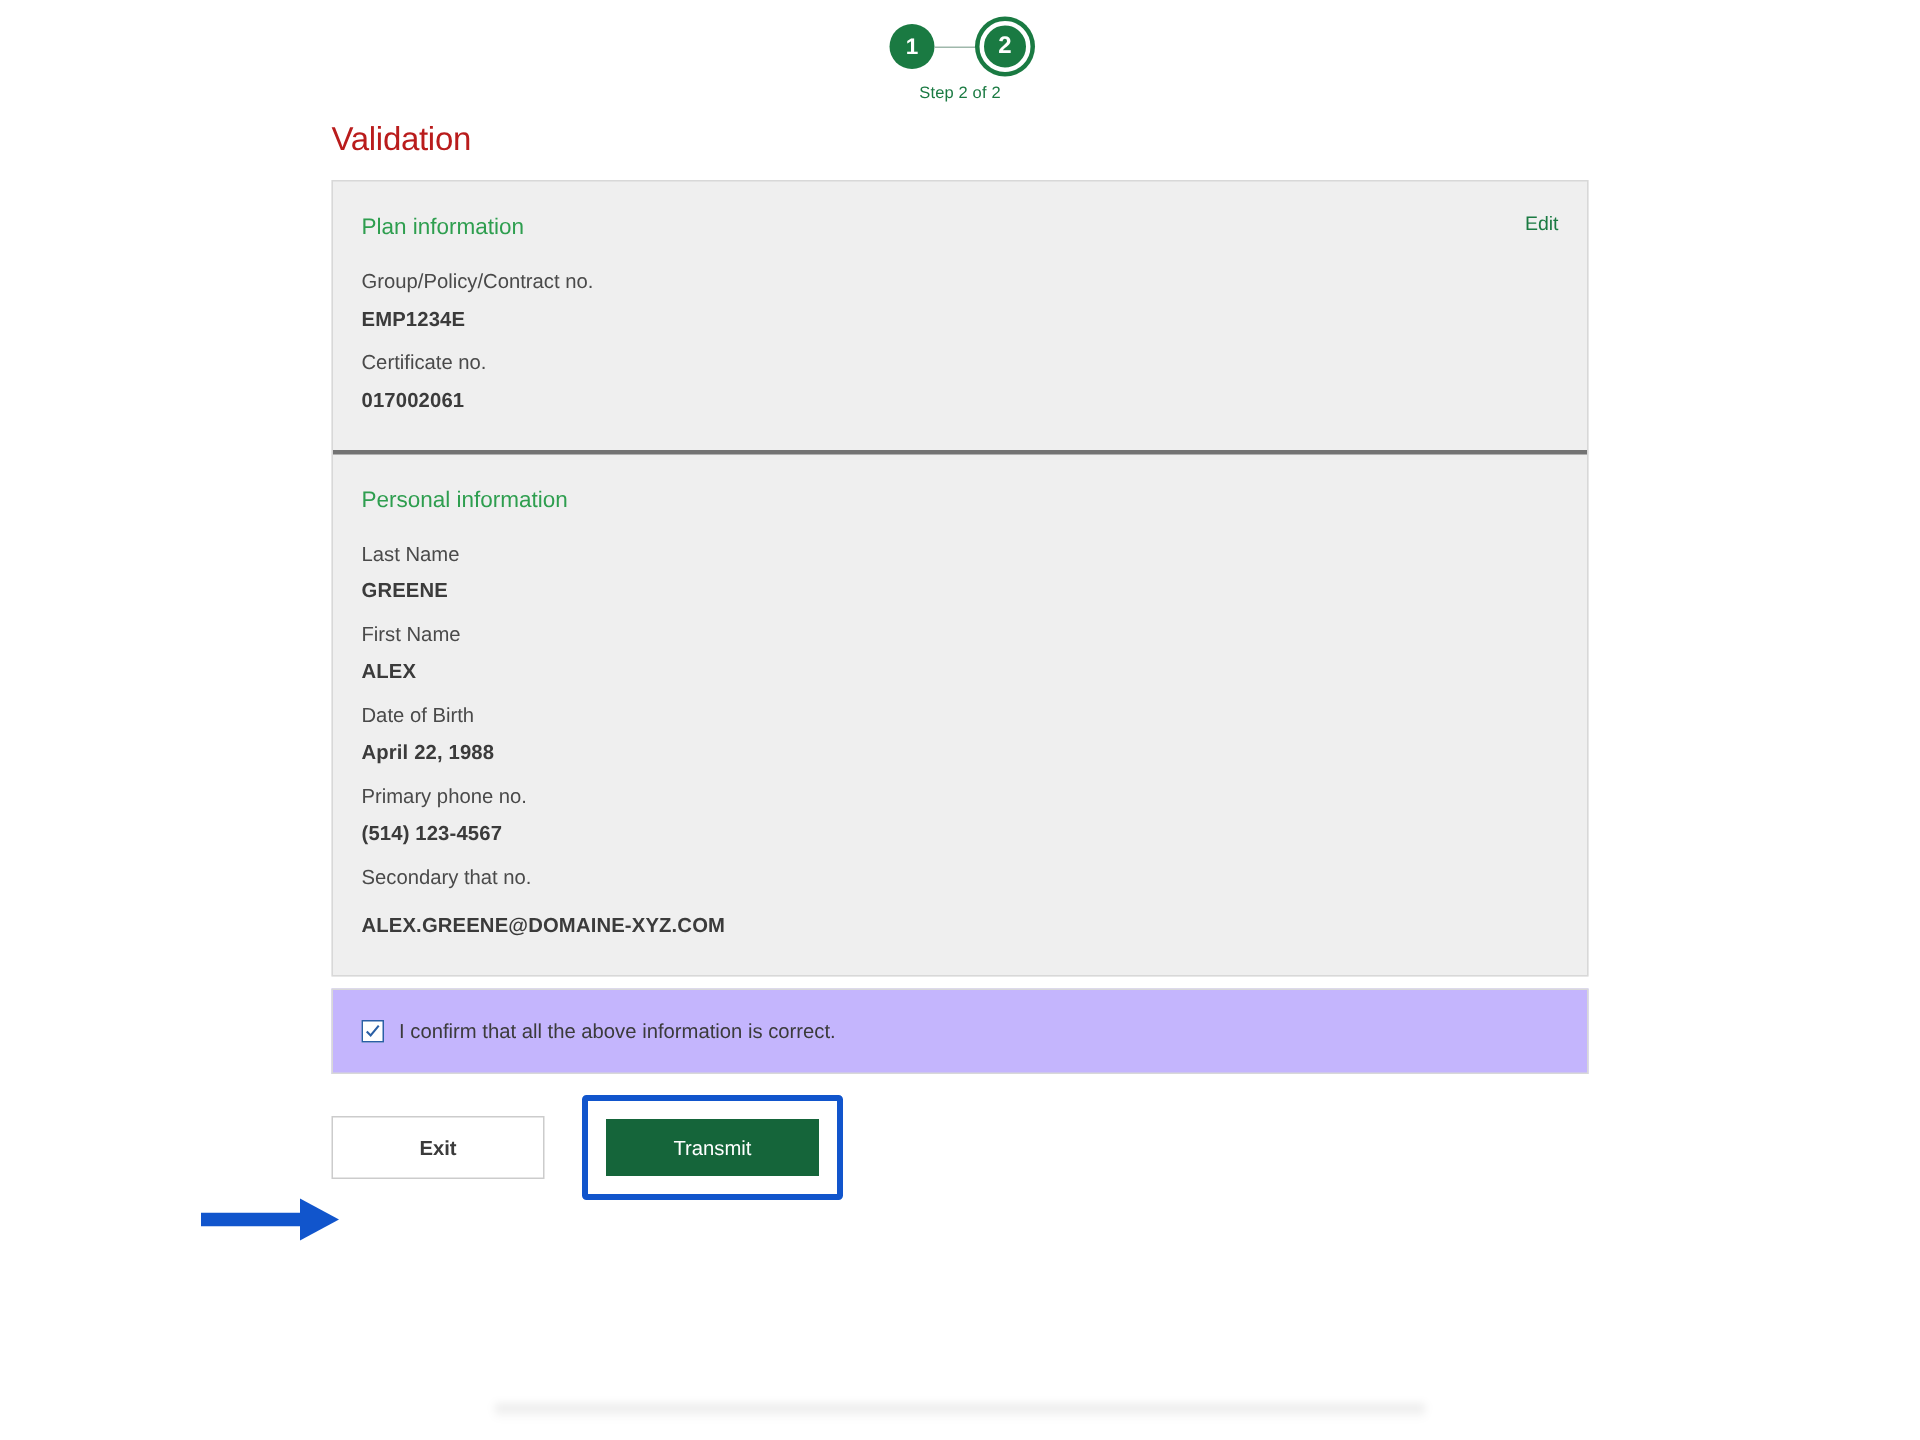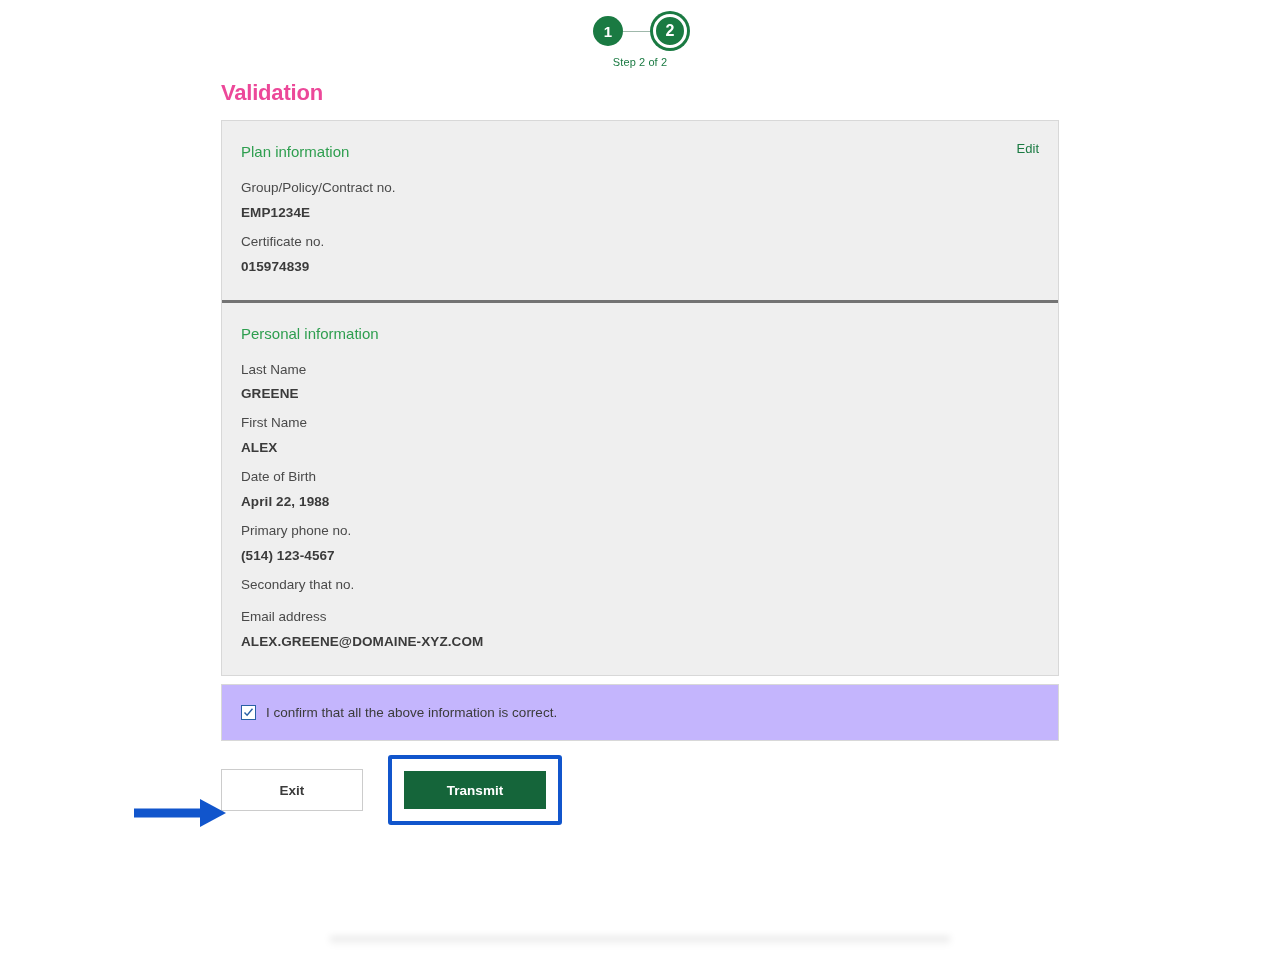"Validation" .page-title { color: #ec4899 -> #b91c1c; font-weight: bold -> normal }
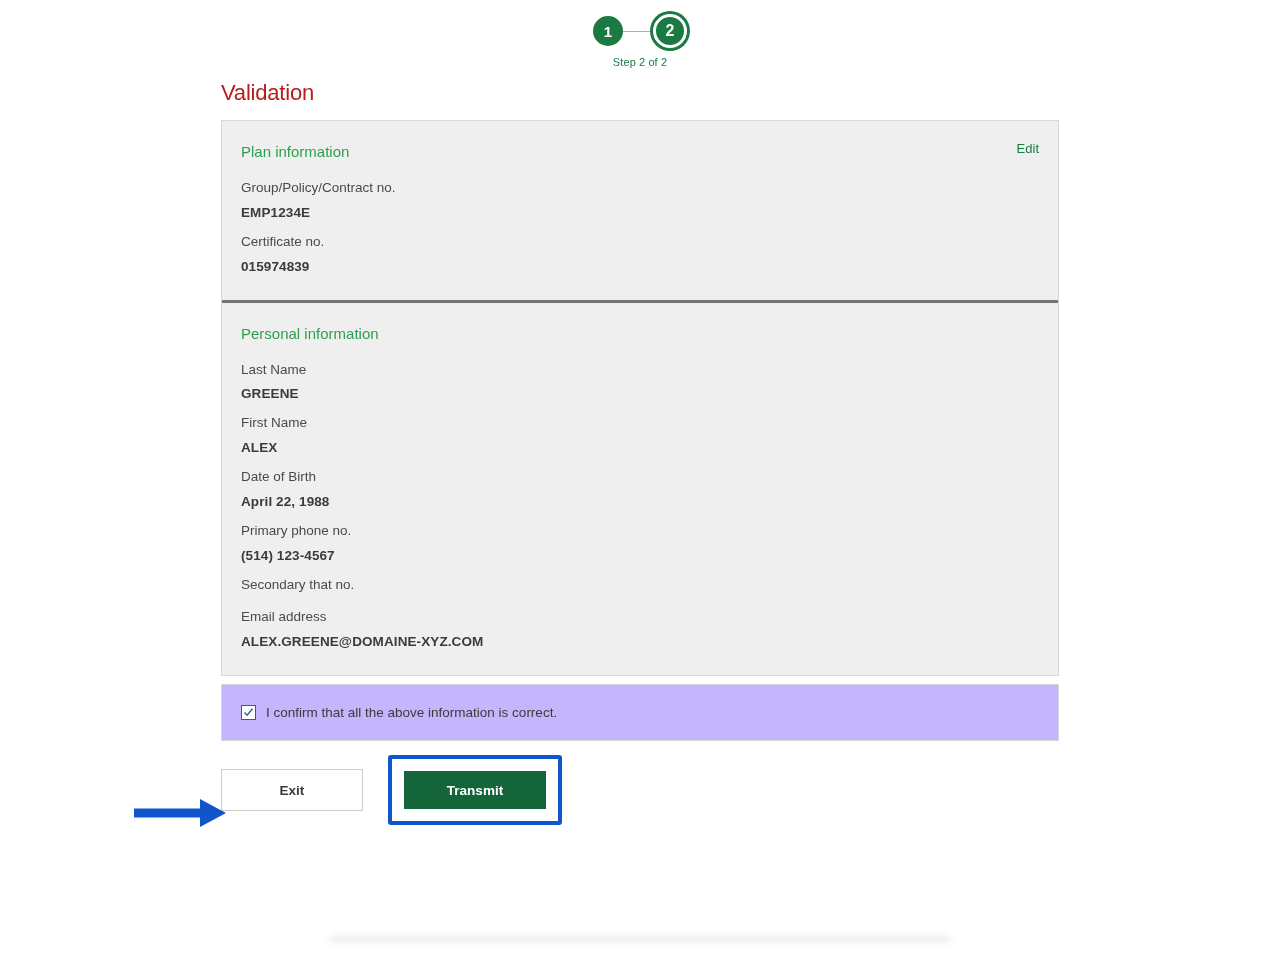"015974839" p.field-value { text: 015974839 -> 017002061 }
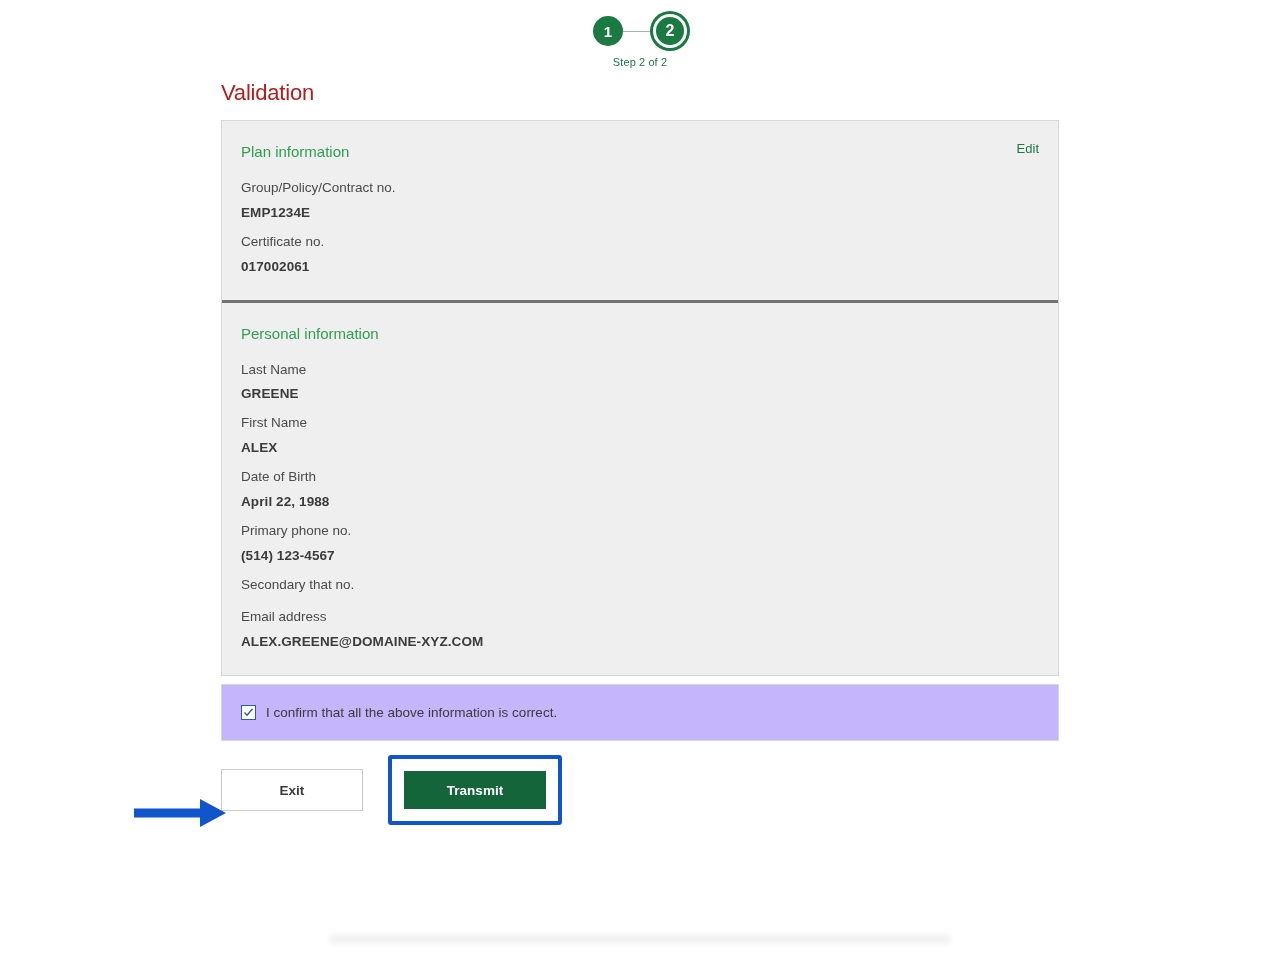"Email address" p.field-label { html: <p>Email address</p> -> none }
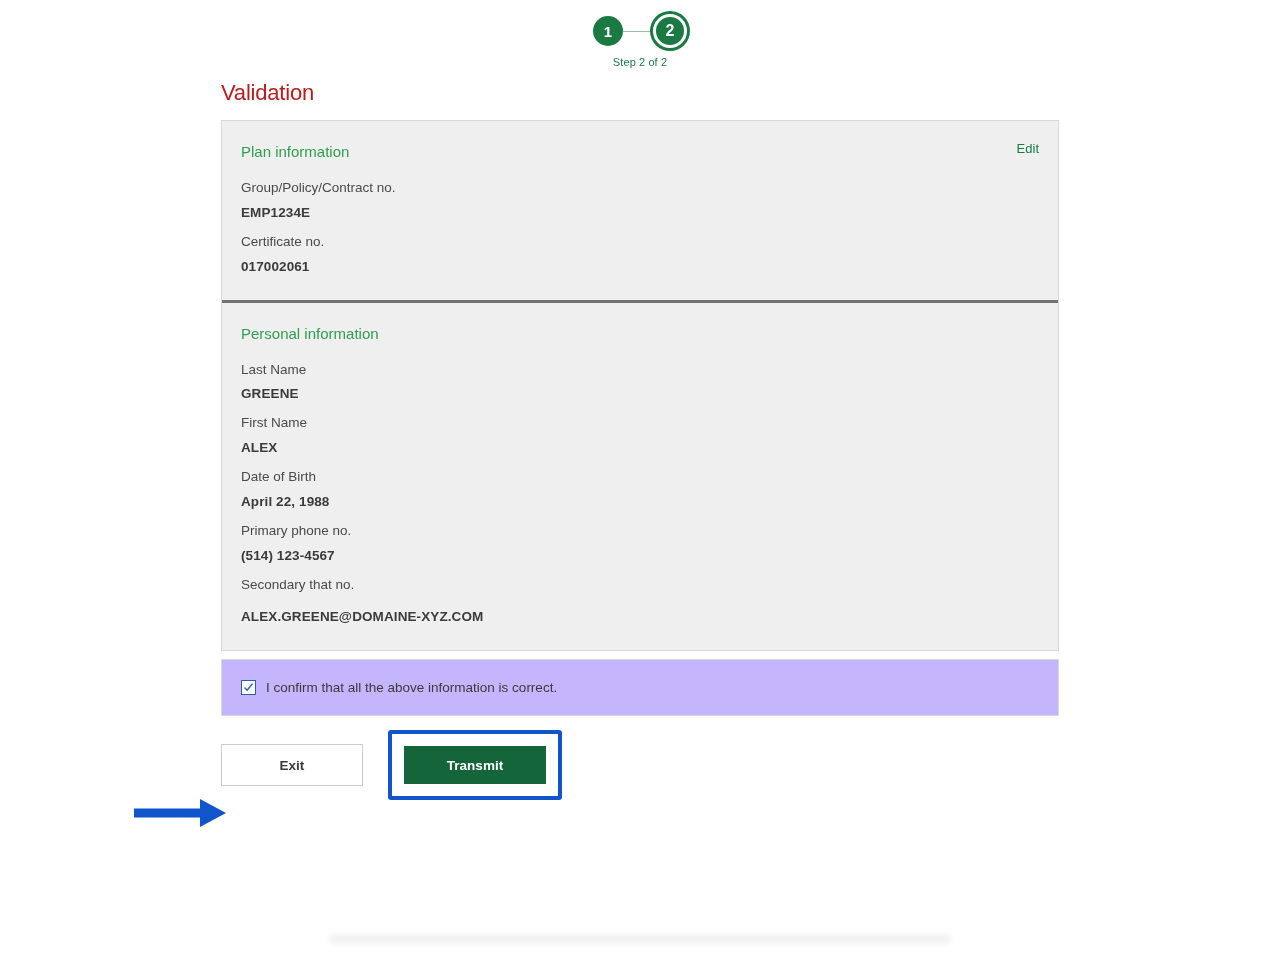"Transmit" .btn-transmit { font-weight: bold -> normal }
